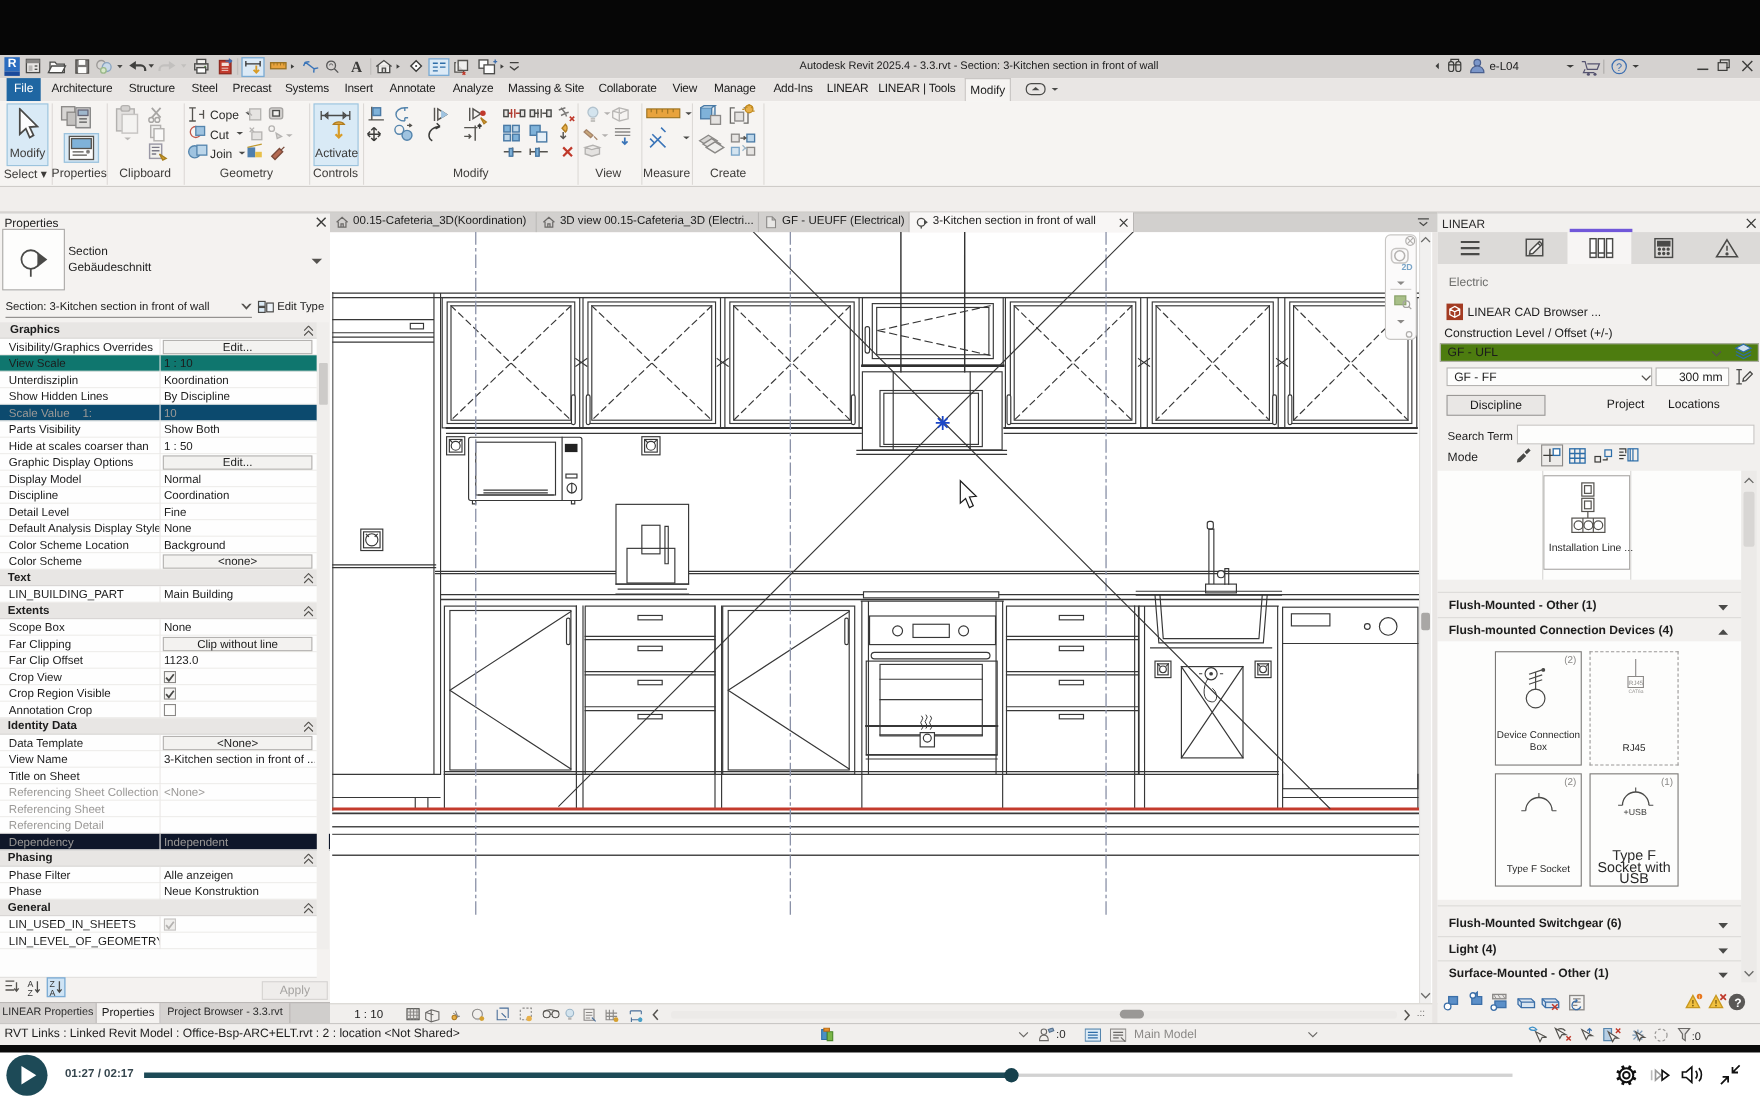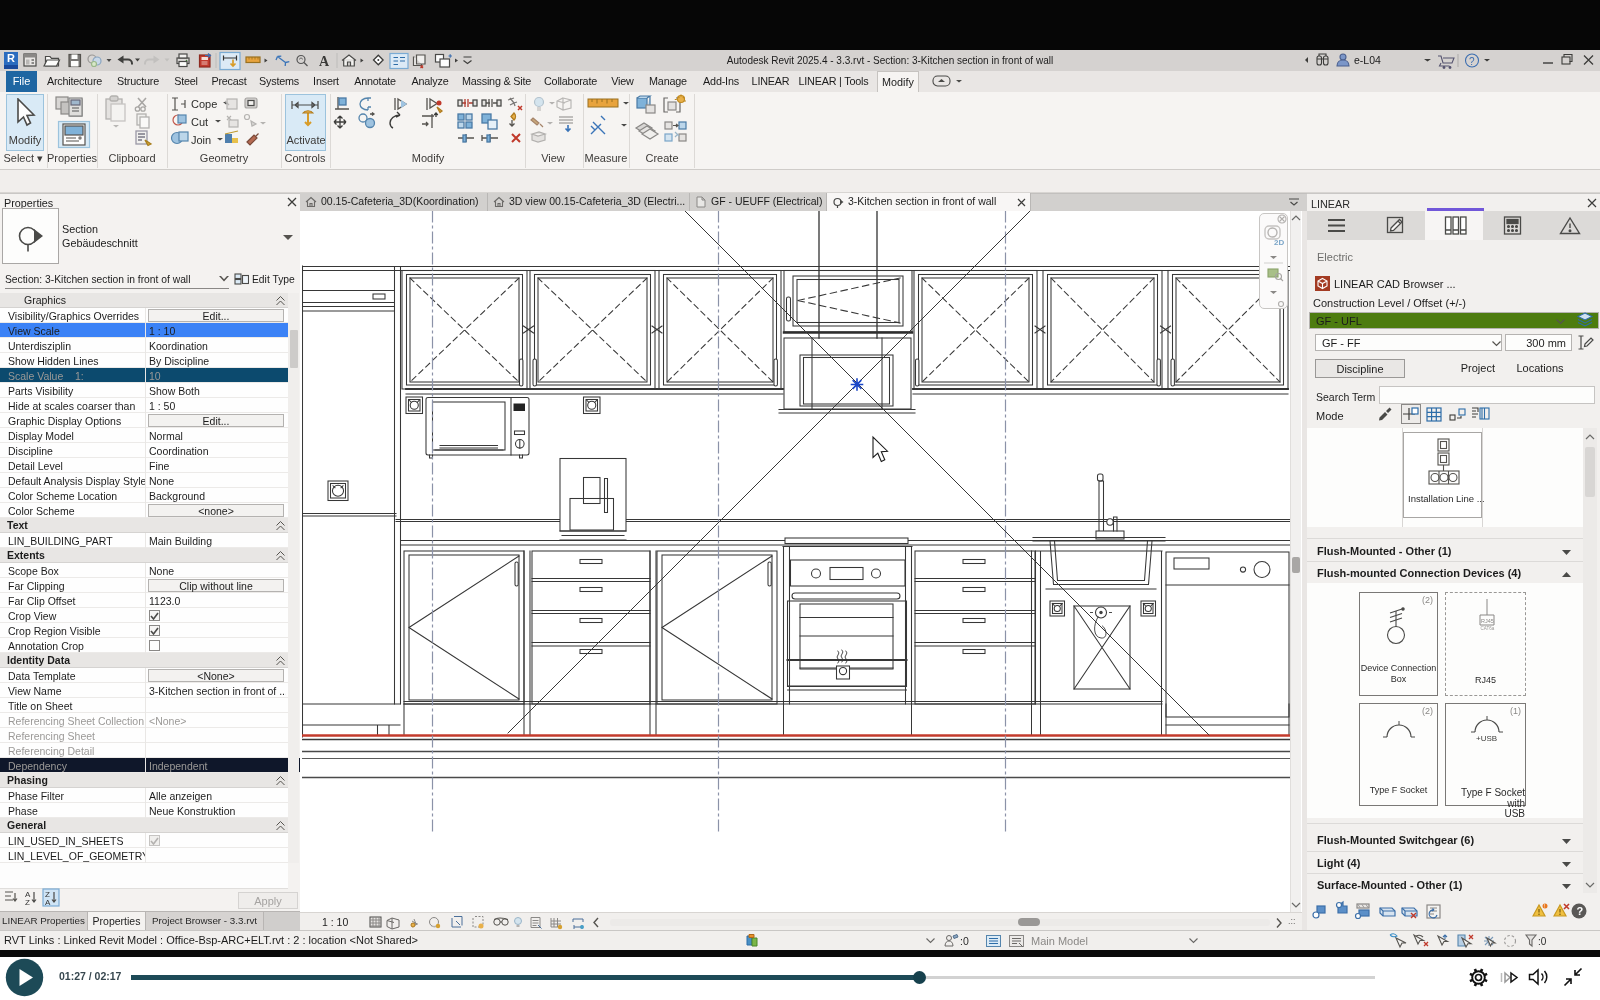"Graphics" span.a { font-weight: normal -> bold; left: 24px -> 9px }
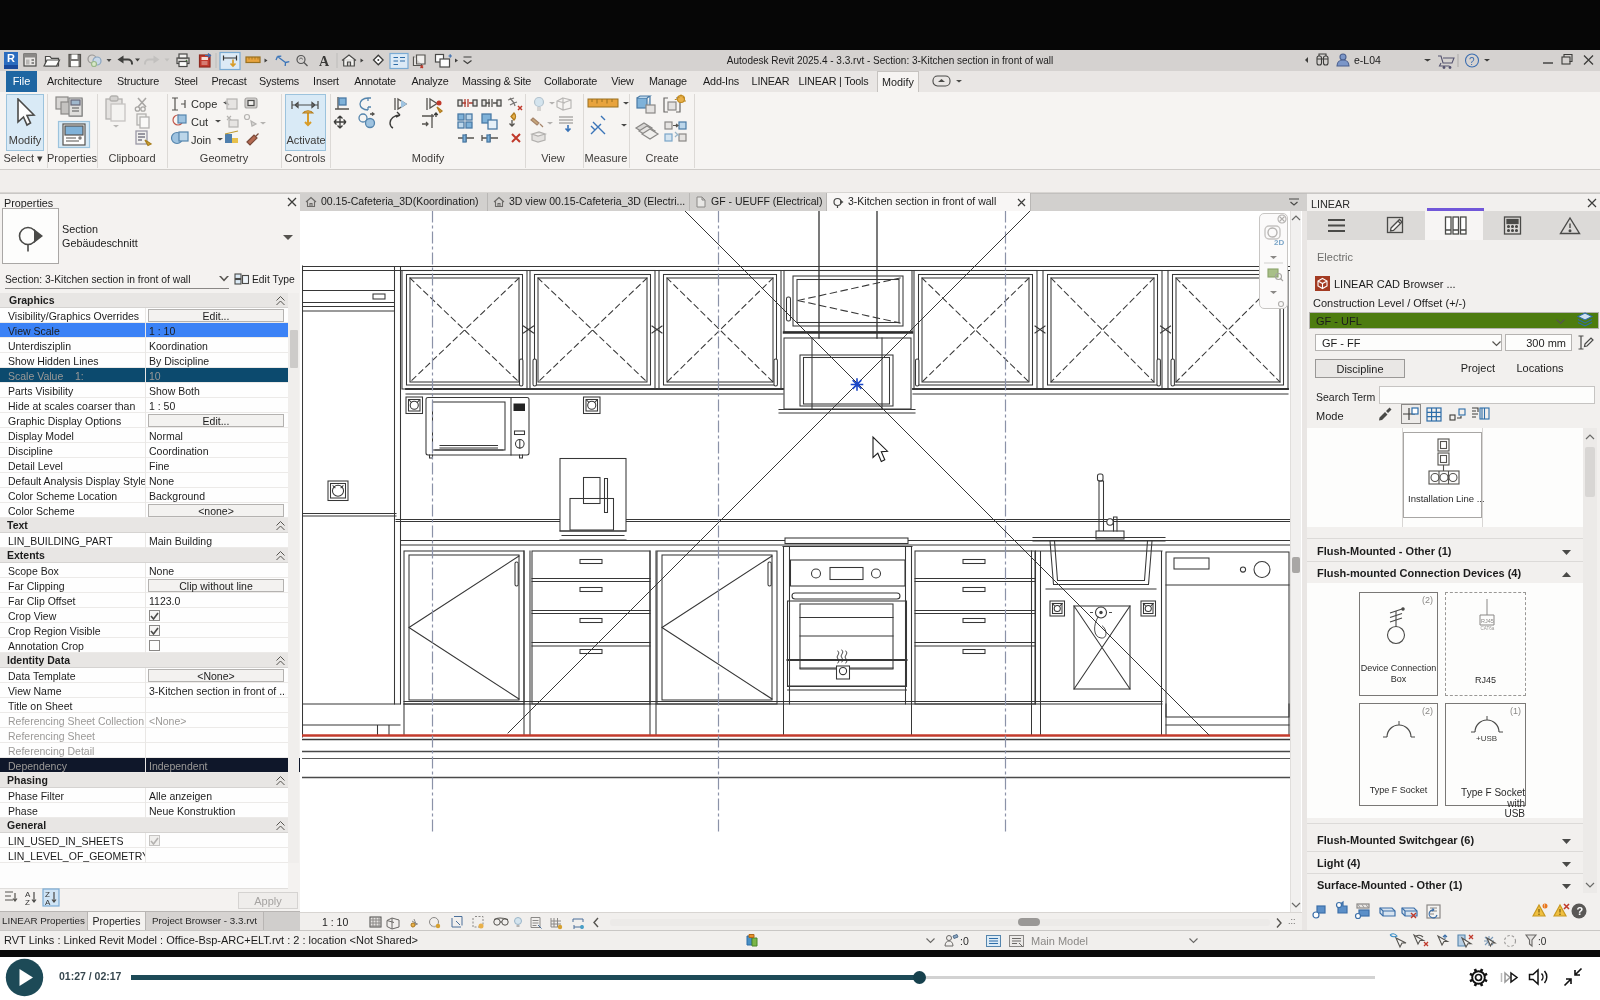"View Scale" div.a { background: #3b82f6 -> #0f766e }
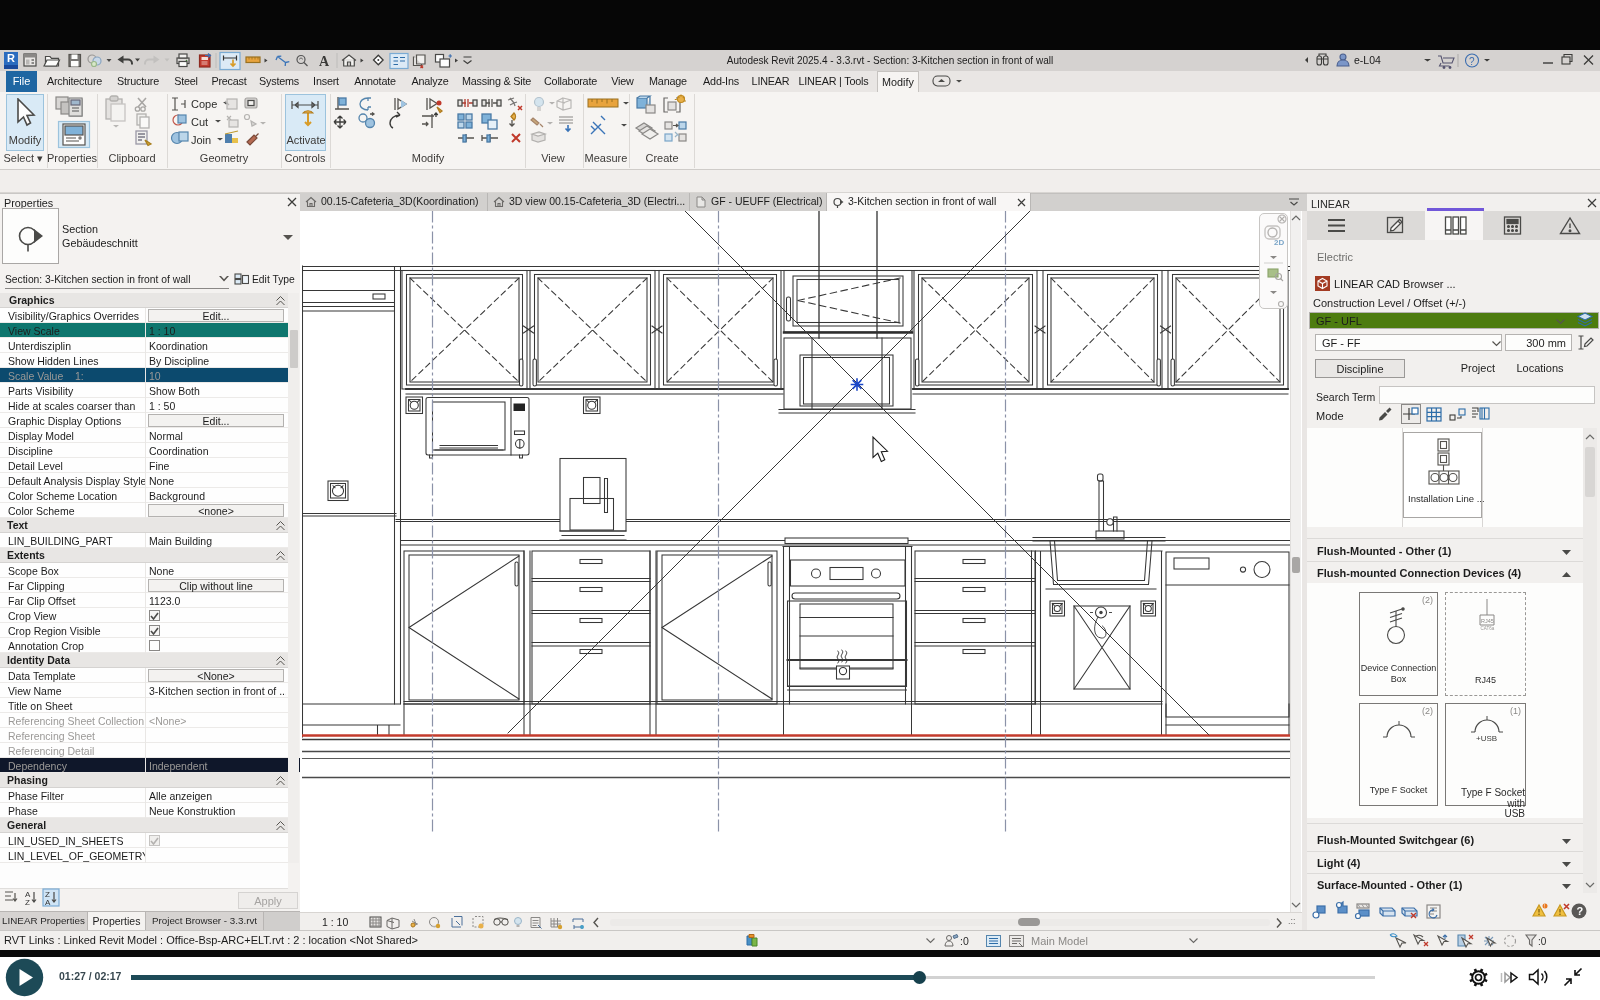"Type F Socket with" span.a { font-size: 10px -> 13px; text-align: right -> center; top: 84px -> 69px }
